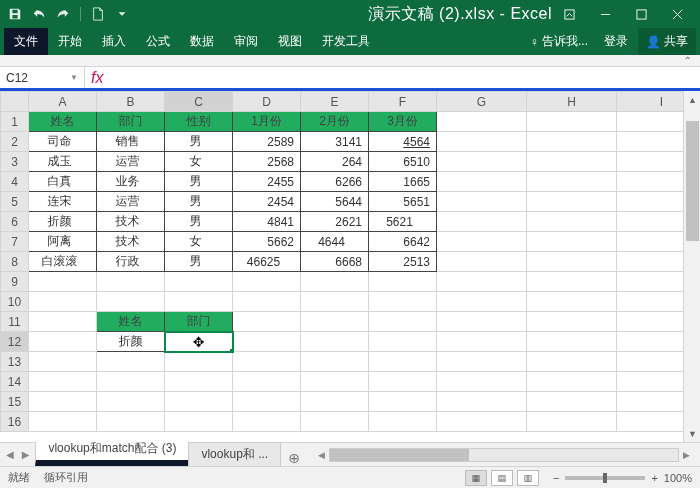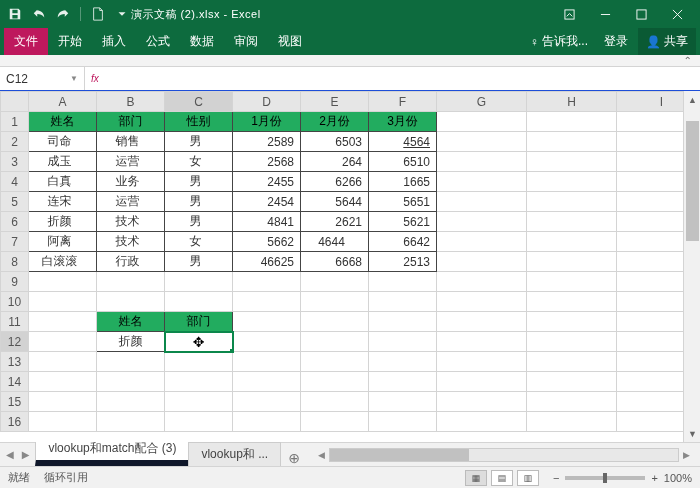"演示文稿 (2).xlsx - Excel" .titlebar .name { font-size: 11px -> 16px; text-align: left -> right }
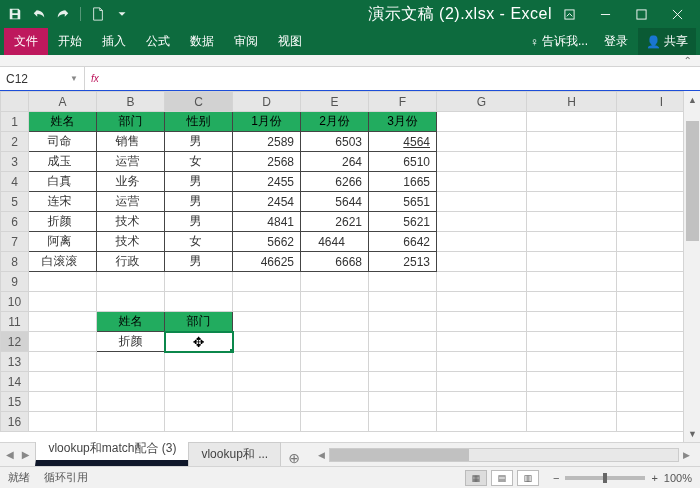"文件" .ribbon .file { background: #be185d -> #0f172a }
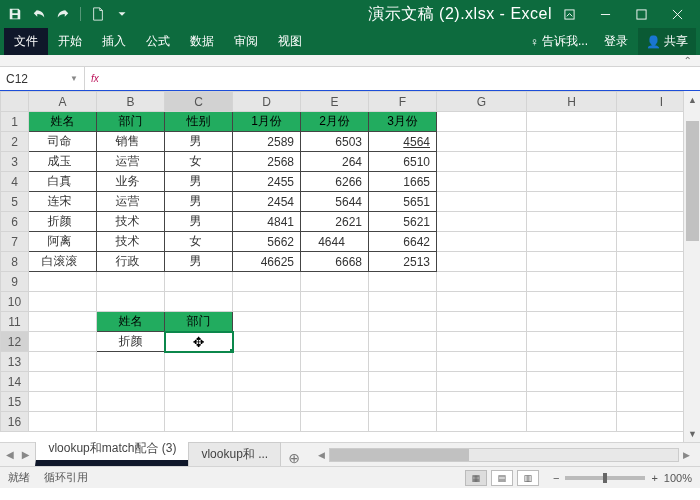"开发工具" div.tab { html: none -> <div>开发工具</div> }
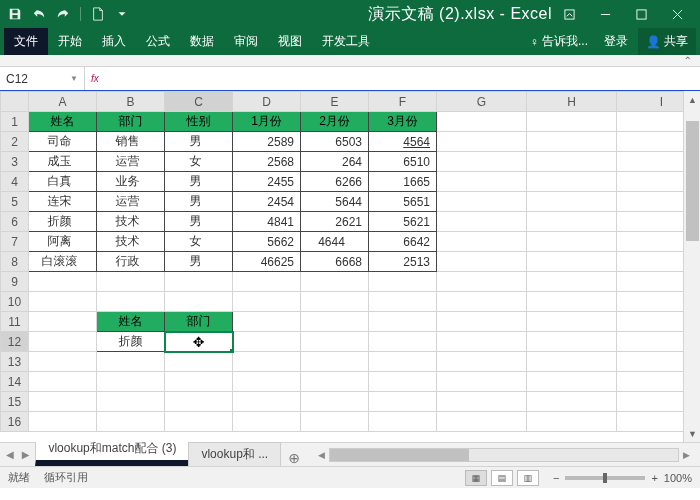"C12" .fbar { border-bottom: 1px solid #1d4ed8 -> 3px solid #1d4ed8 }
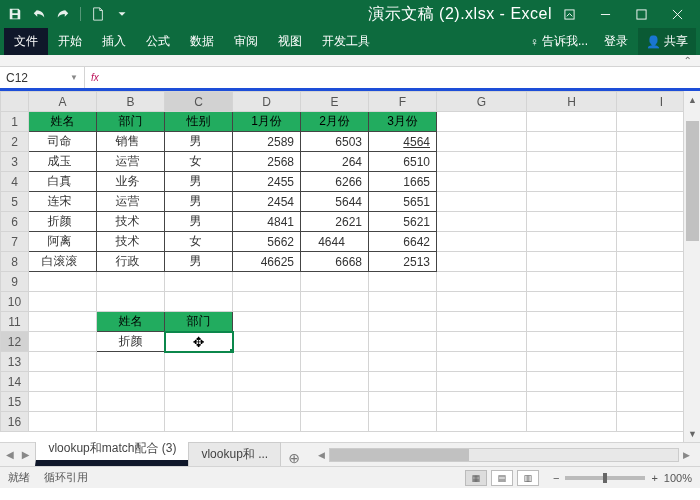"fx" .fbar .fx { font-size: 10px -> 16px }
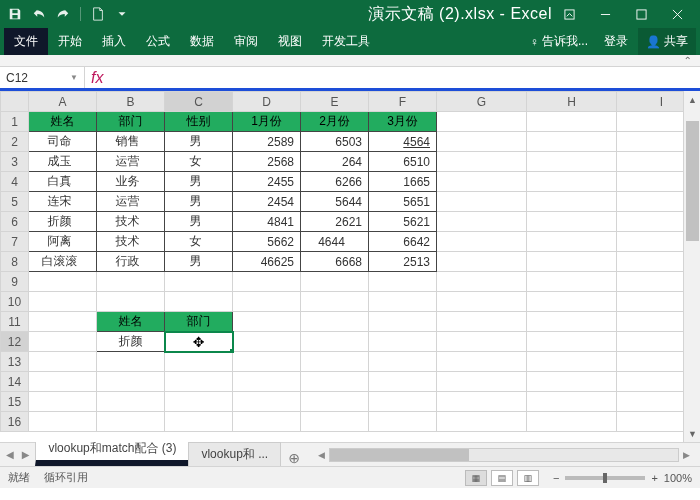"姓名" .hdr { color: #000000 -> #404040 }
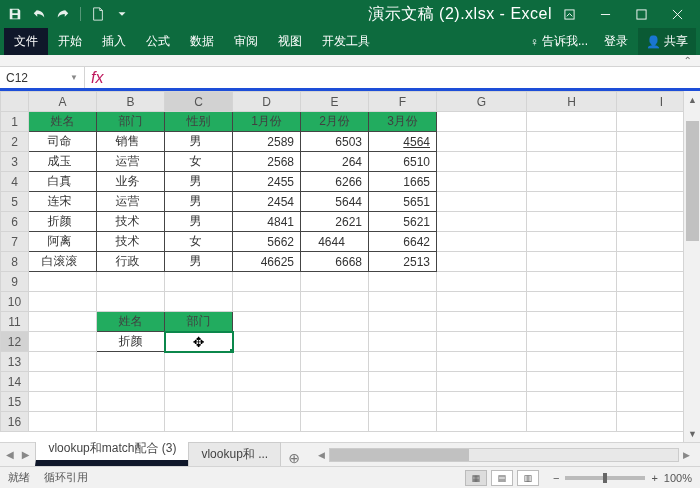"6503" td.dcell { text: 6503 -> 3141 }
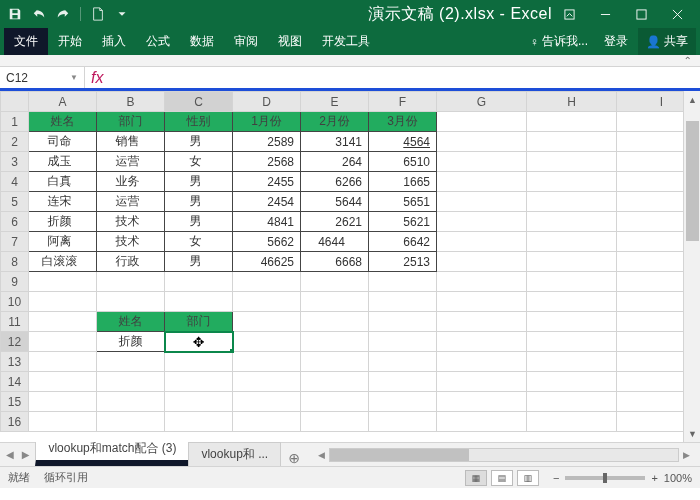"5621" td.dcell { text-align: right -> center }
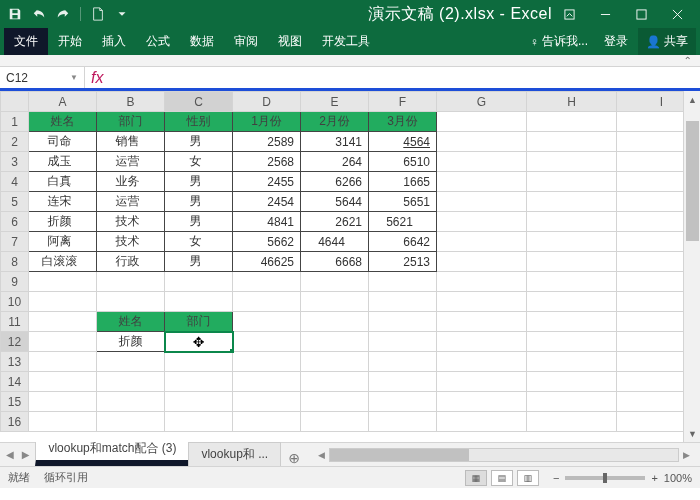"46625" td.dcell { text-align: right -> center }
